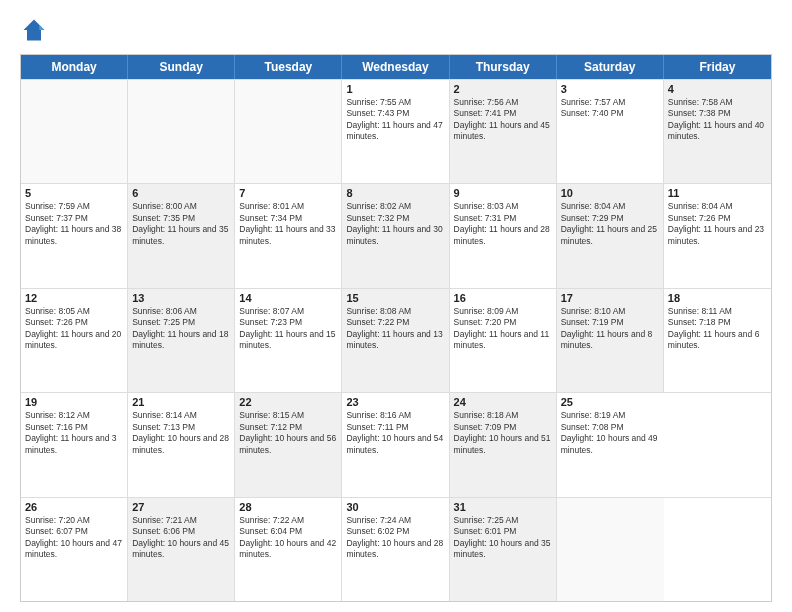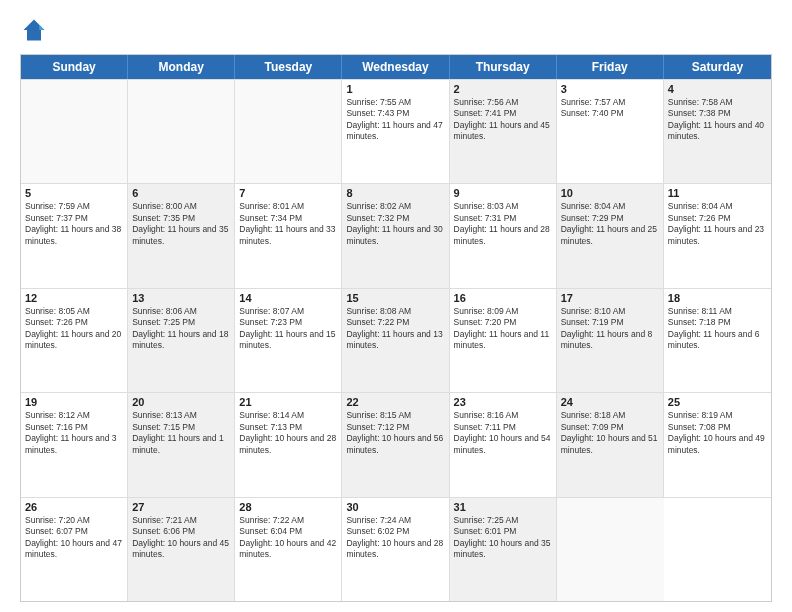"Sunday" div.cal-header-cell { order: before "Monday" -> after "Monday" }
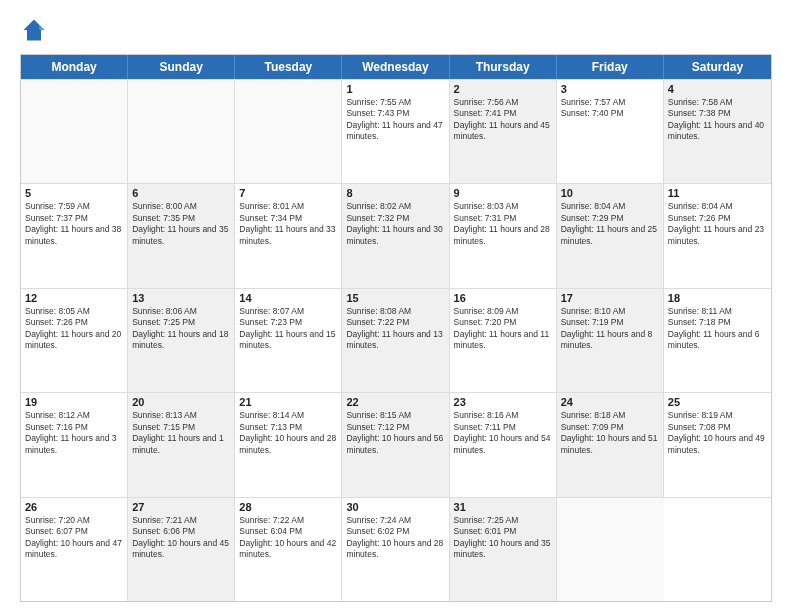"Friday" div.cal-header-cell { order: before "Saturday" -> after "Saturday" }
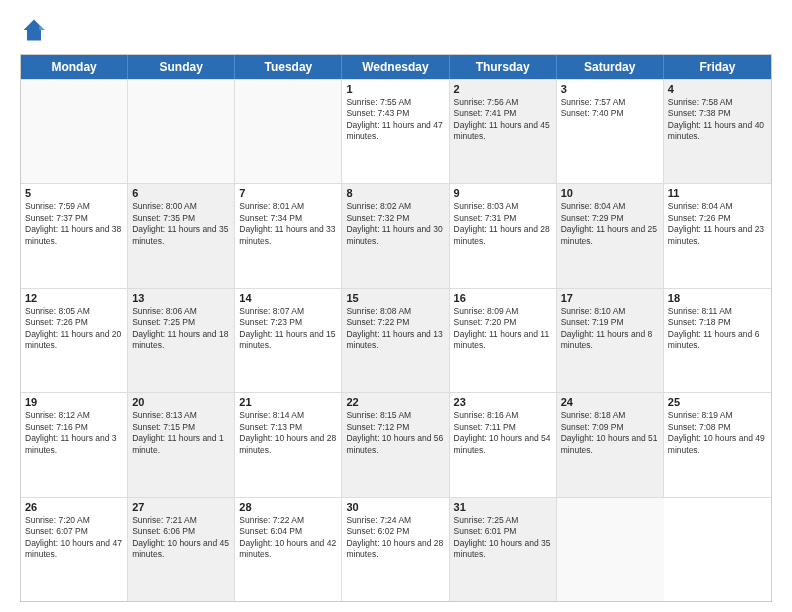"20" div.cal-cell { html: <div> <div>20</div> <div>Sunrise: 8:13 AM</div> <div>Sunset: 7:15 PM</div> <div>Daylight: 11 hours and 1 minute.</div> </div> -> none }
